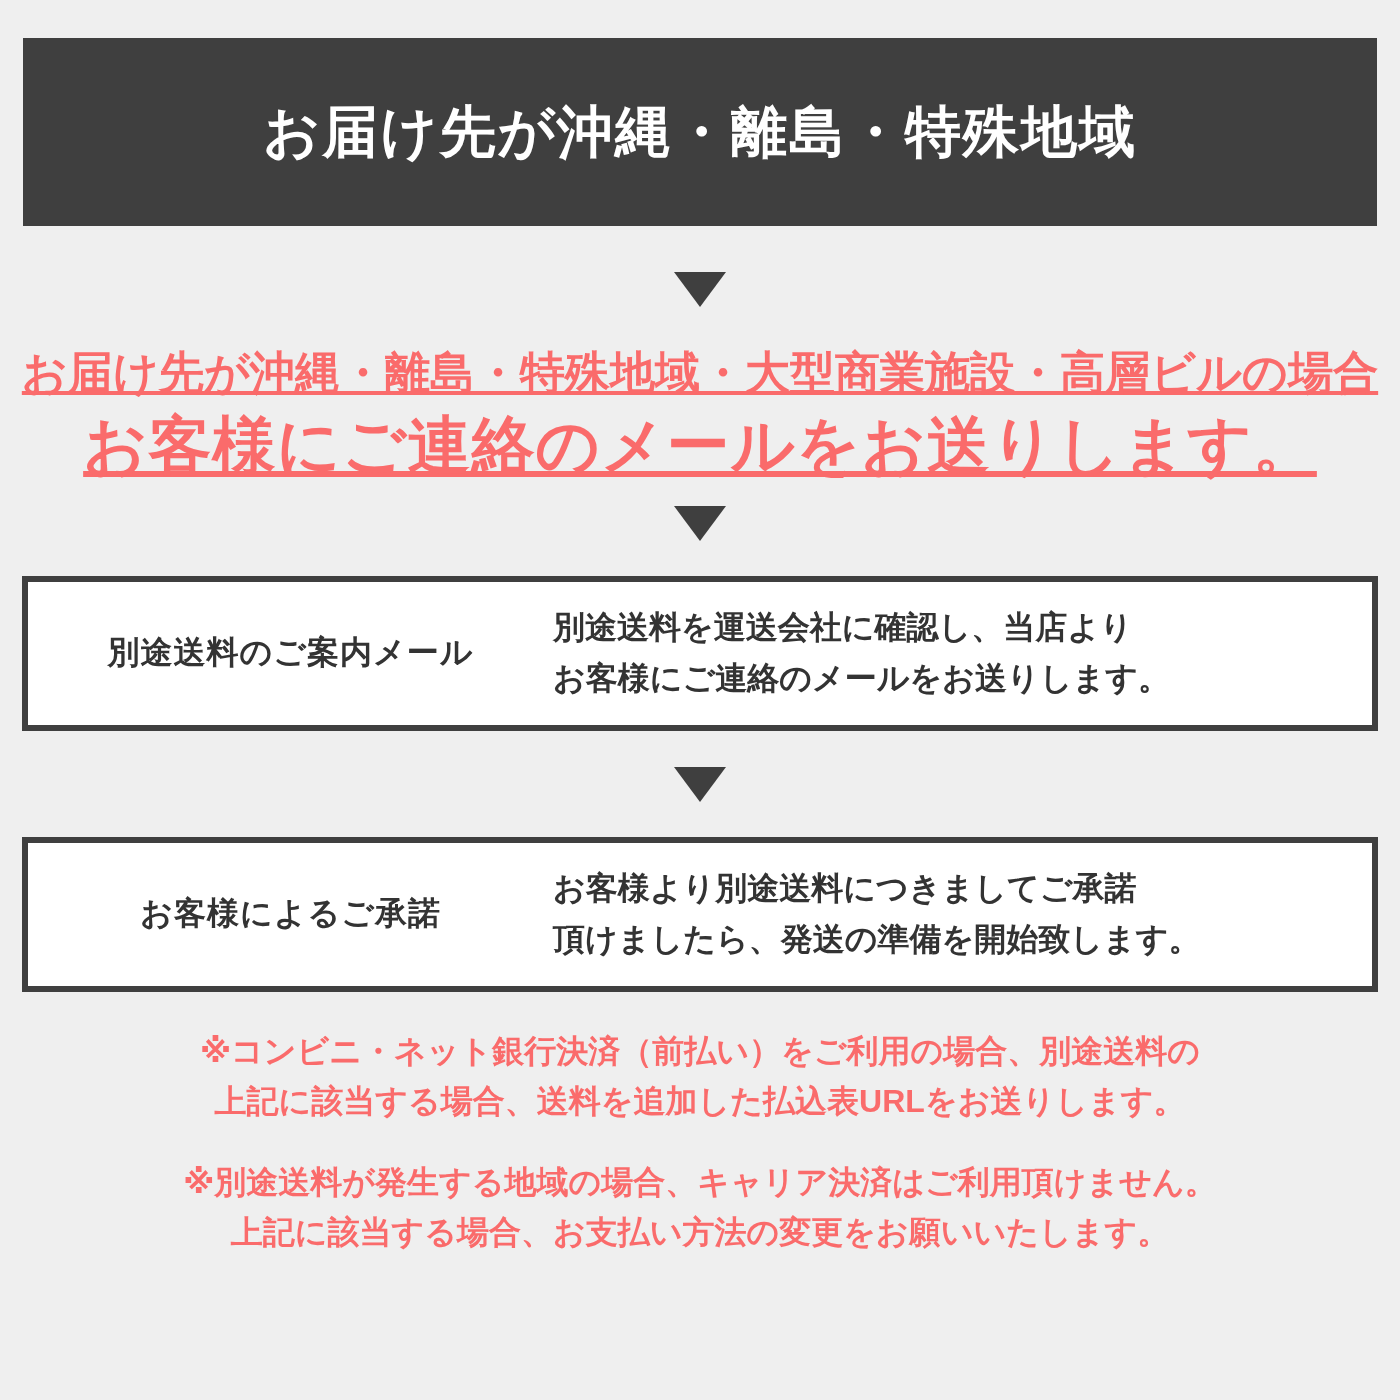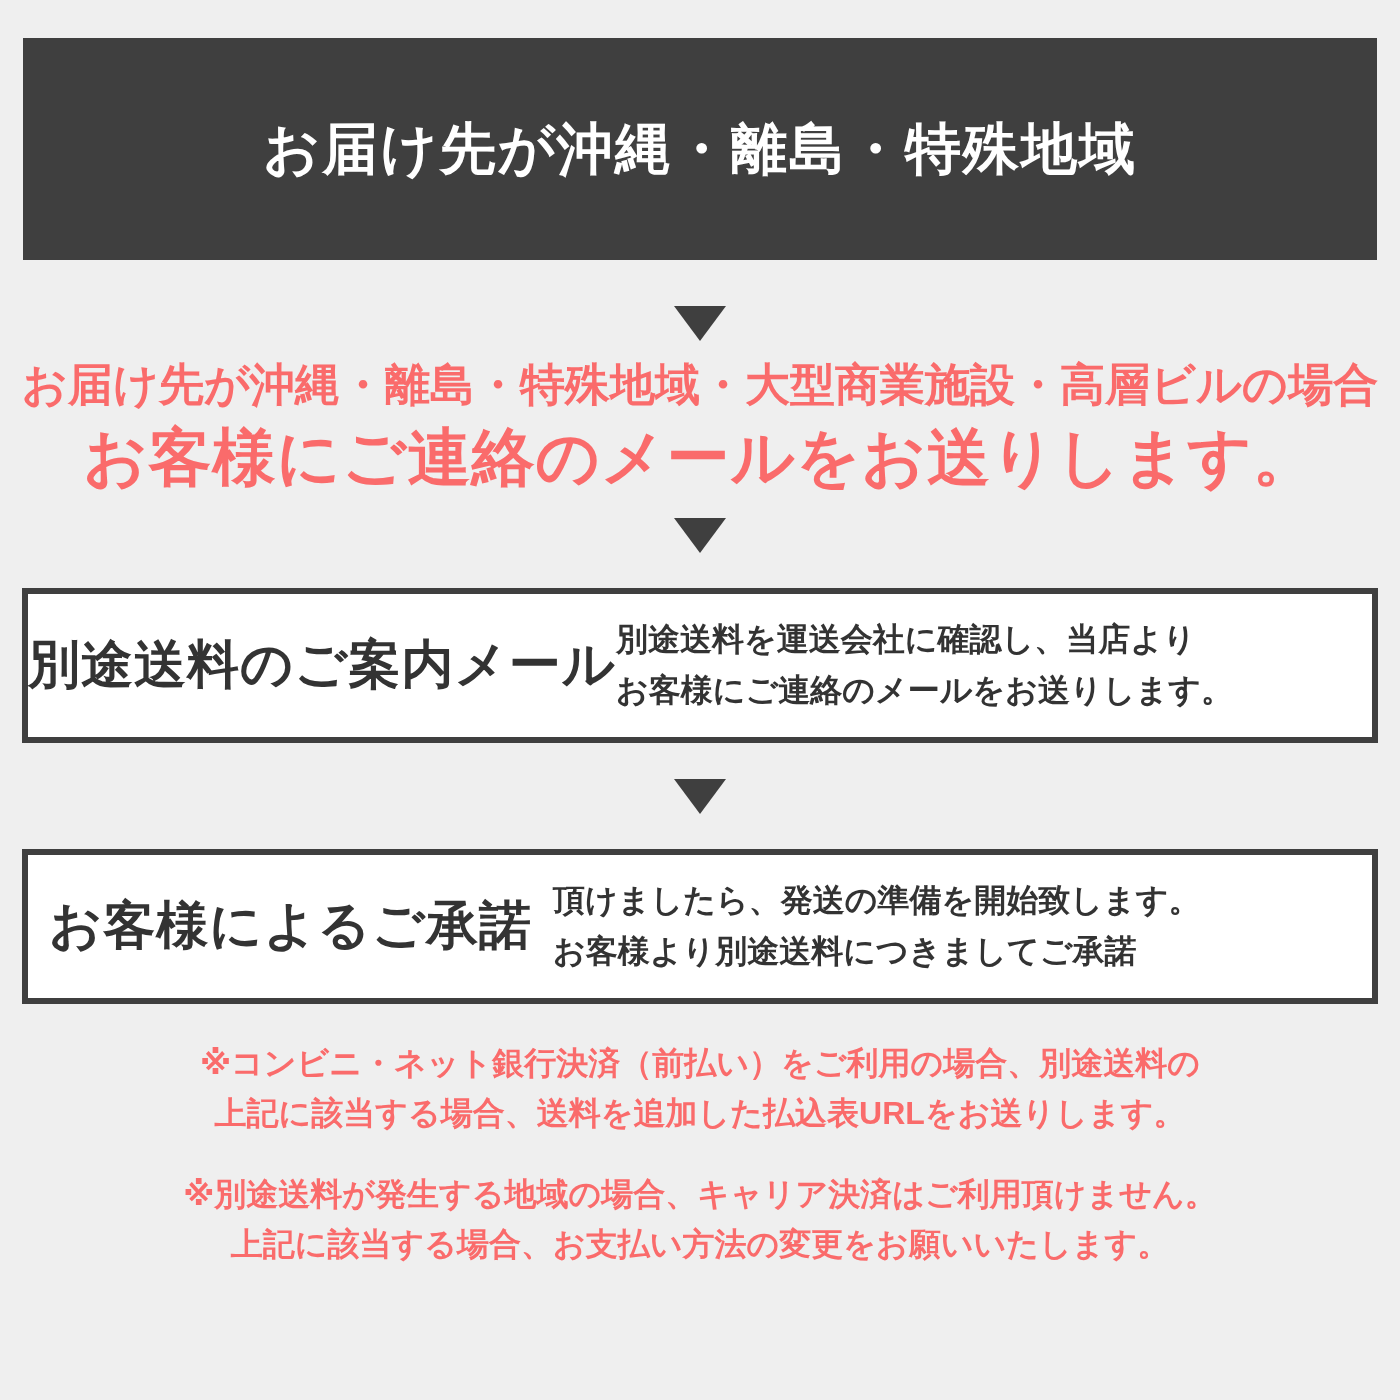"お届け先が沖縄・離島・特殊地域" .header-box { height: 222px -> 188px }
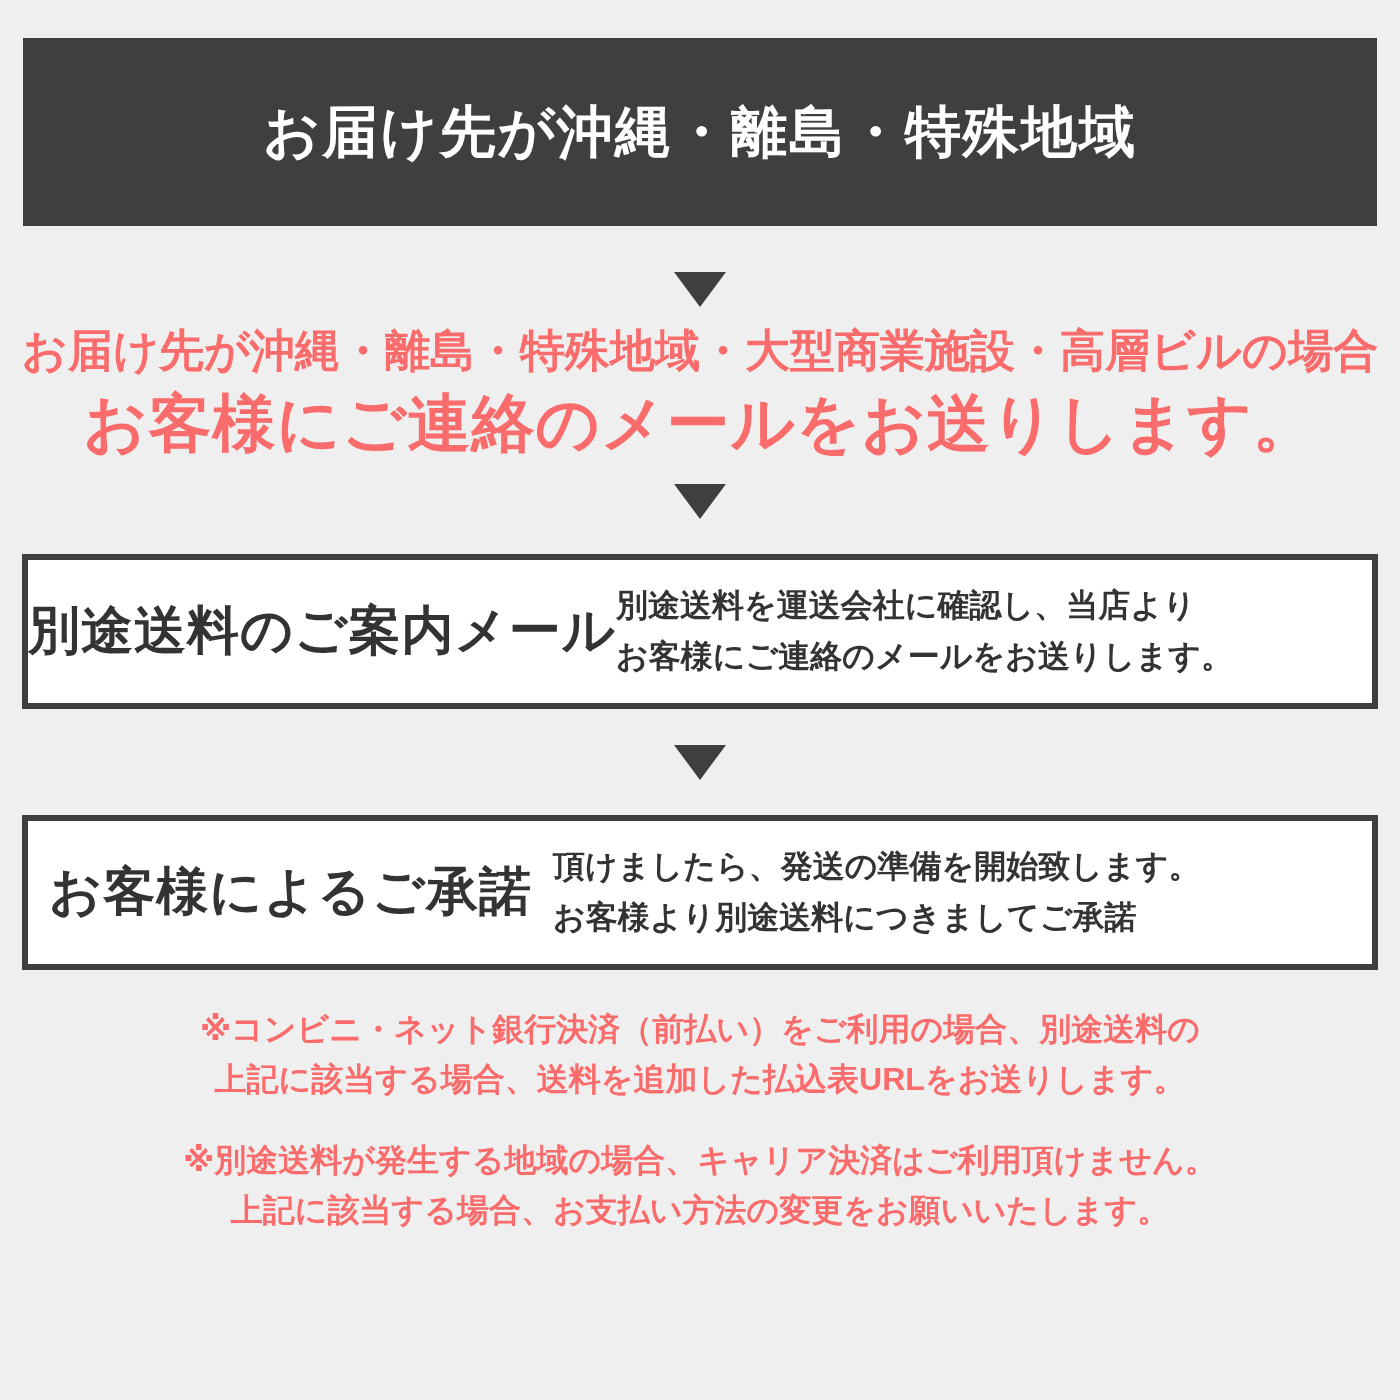"お届け先が沖縄・離島・特殊地域・大型商業施設・高層ビルの場合" .notice { margin-top: 16px -> 38px; text-decoration: none -> underline }
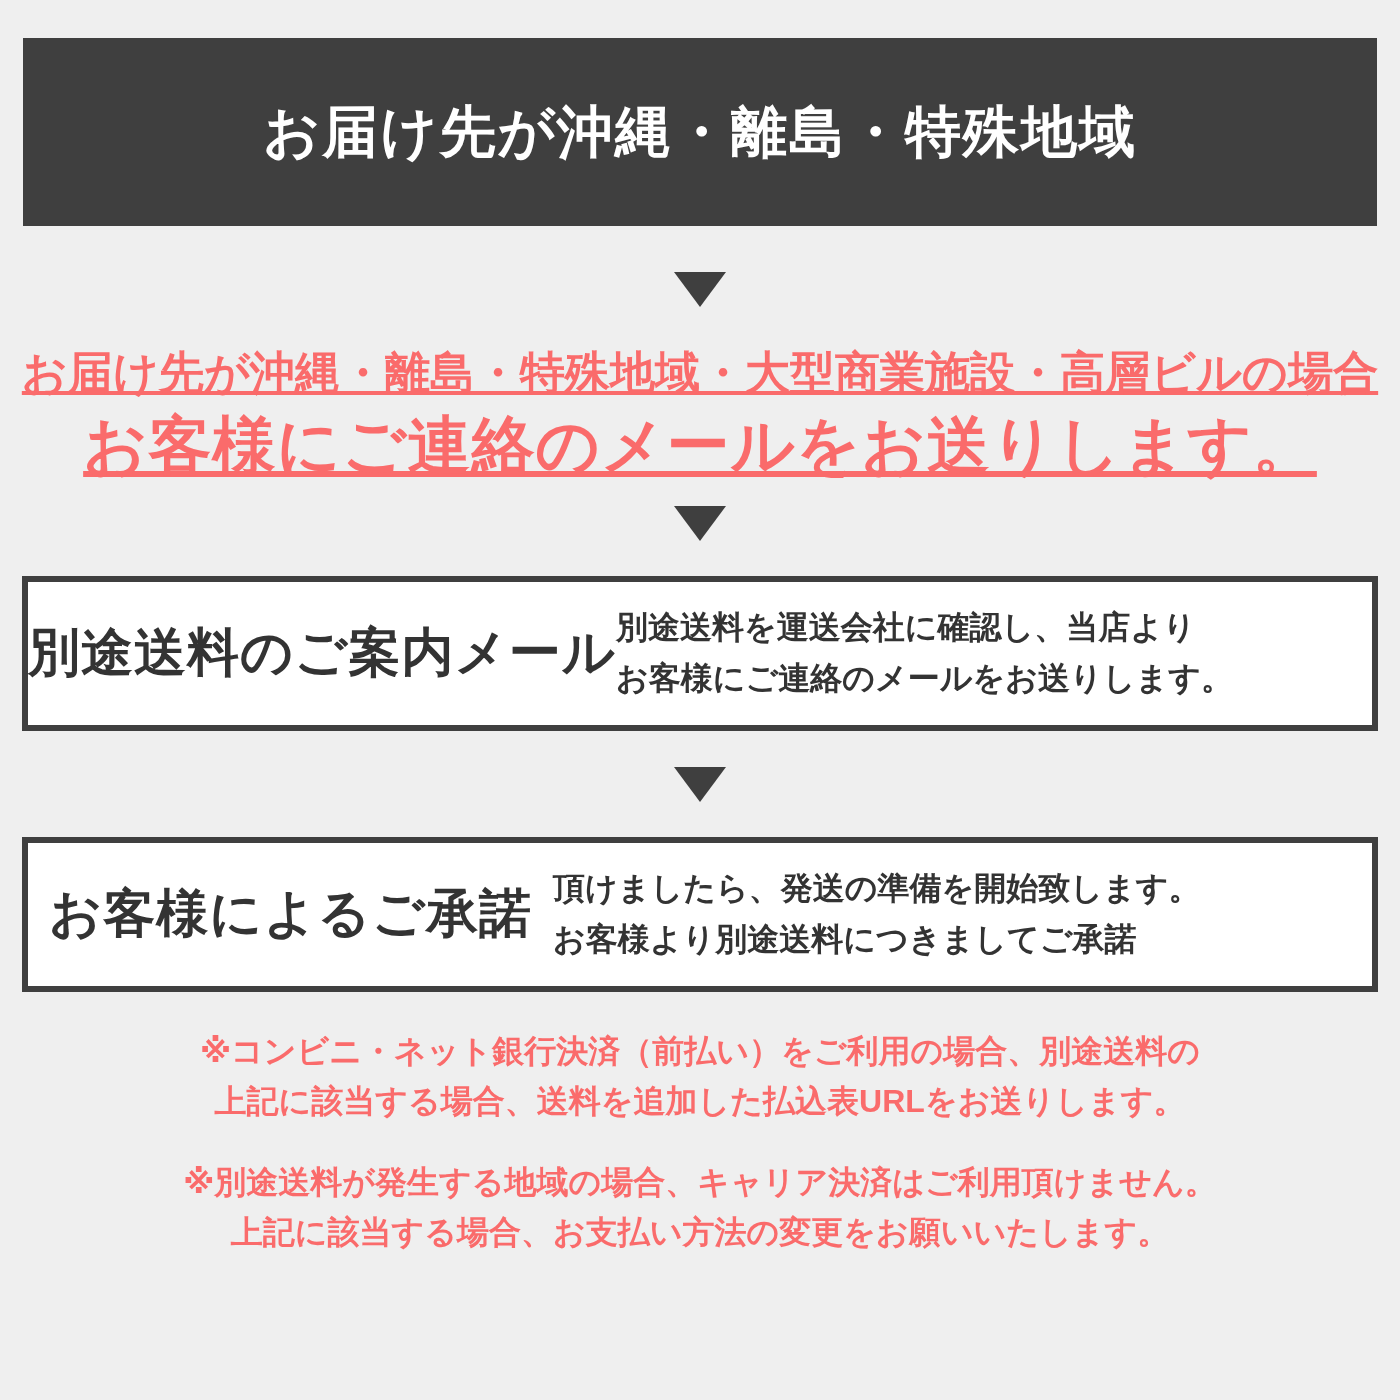"別途送料のご案内メール" .step-label { font-size: 52px -> 32px }
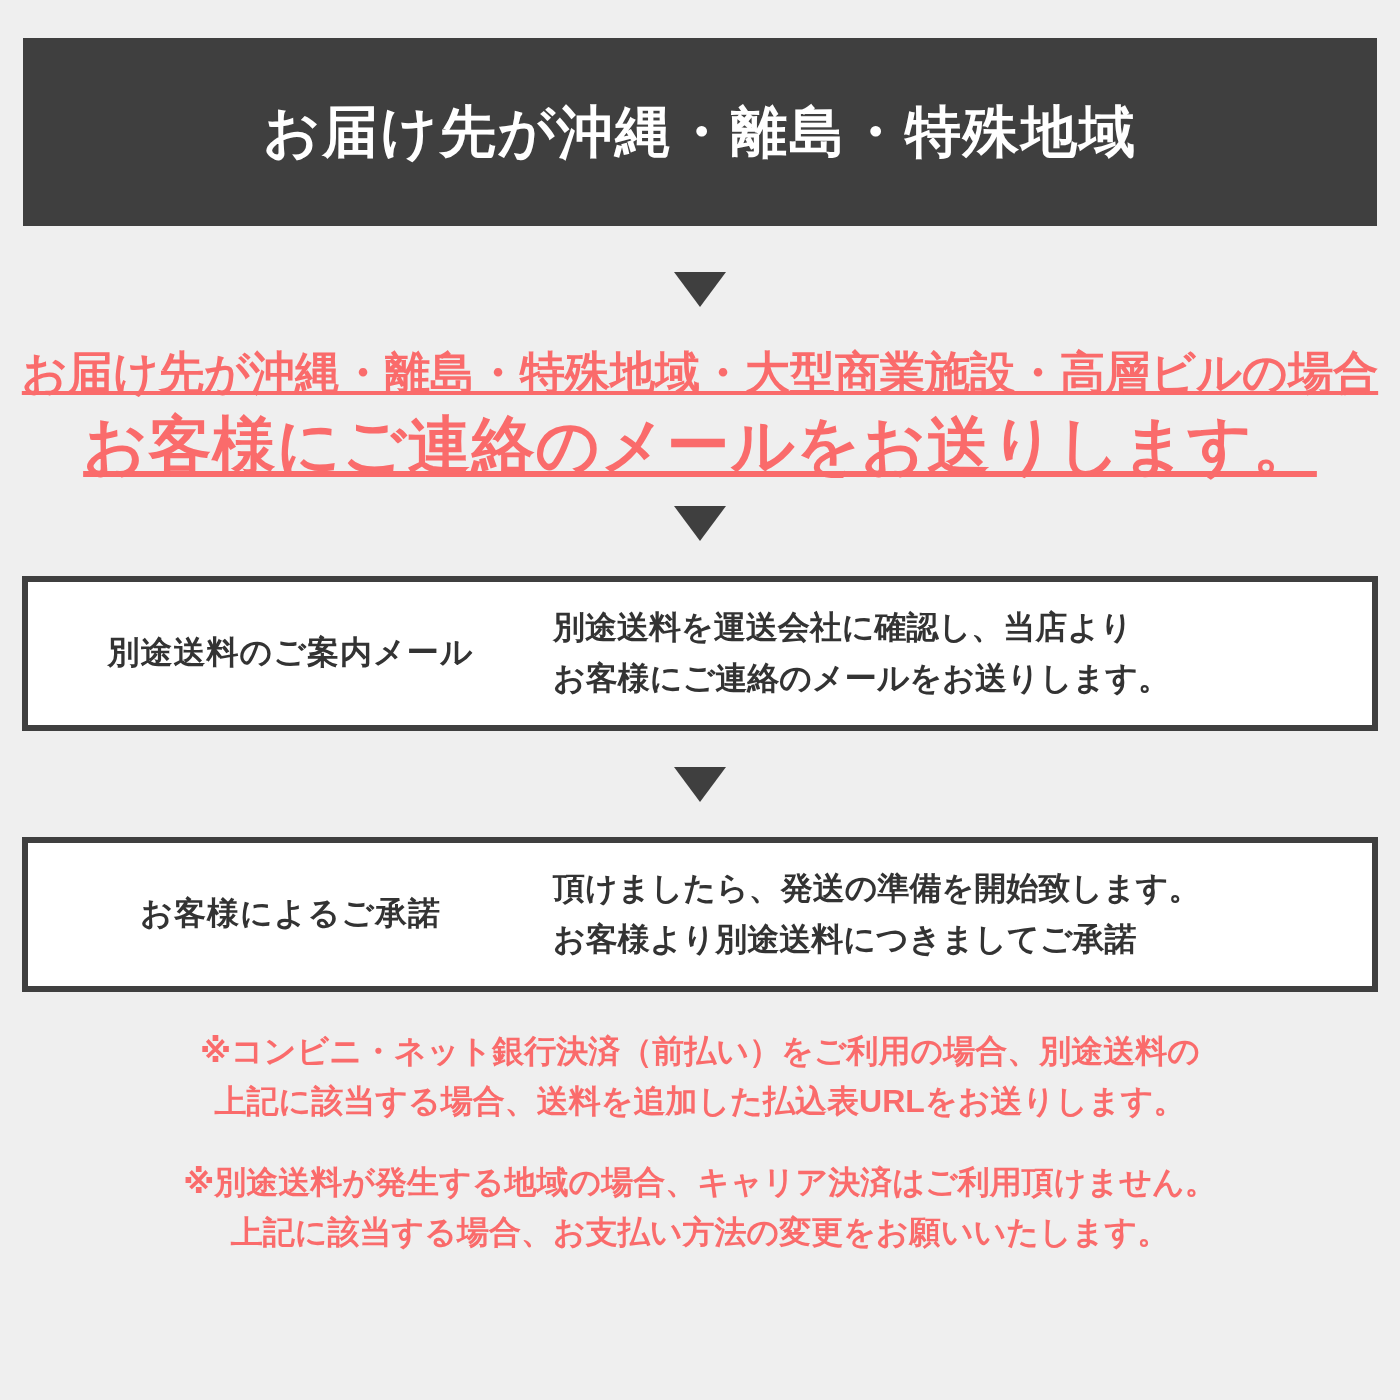"頂けましたら、発送の準備を開始致します。" div.d-line { order: before "お客様より別途送料につきましてご承諾" -> after "お客様より別途送料につきましてご承諾" }
